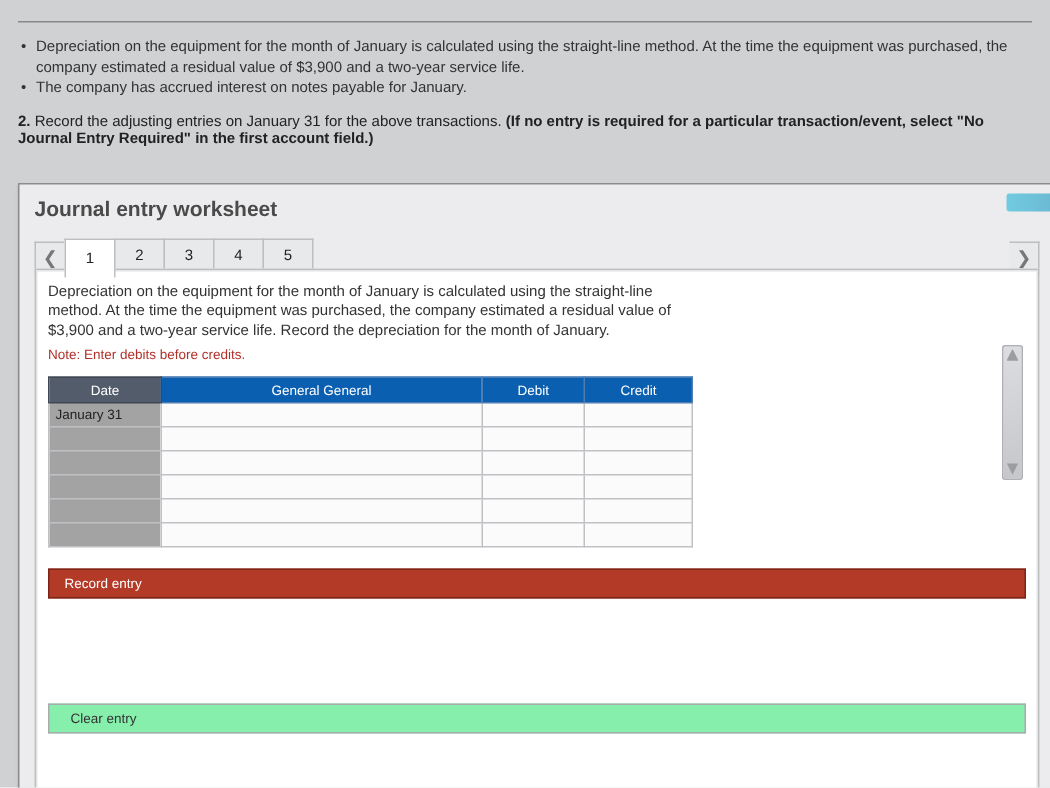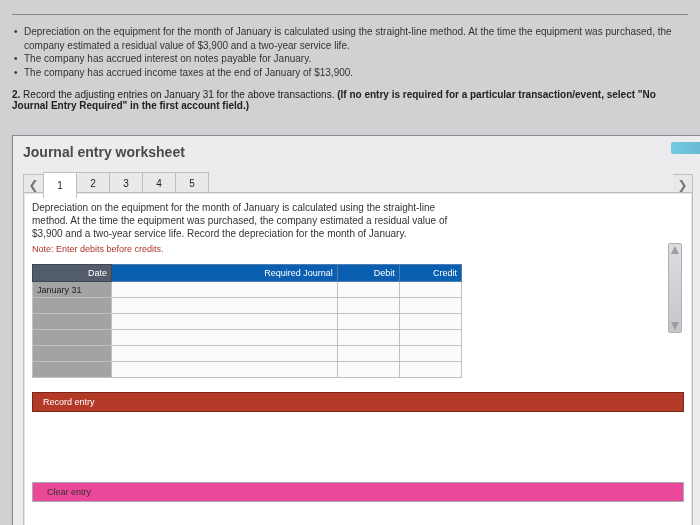"The company has accrued income" li { html: <li>The company has accrued income taxes at the end of January of $13,900.</li> -> none }
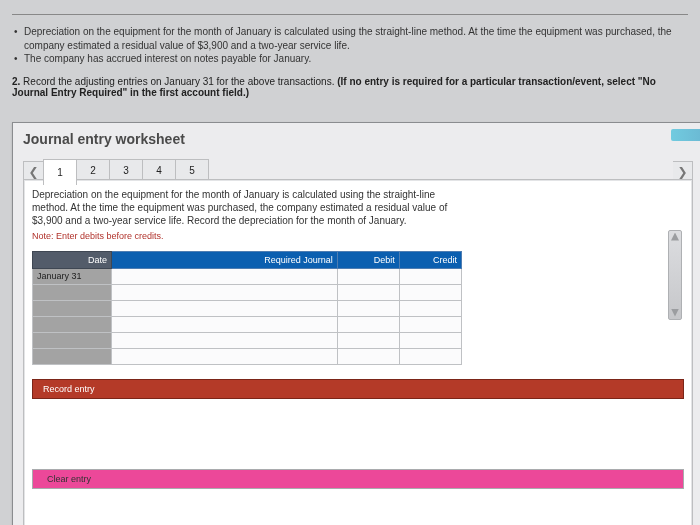"Date" .je-table th { padding: 3px 4px -> 3px 21px; text-align: right -> center }
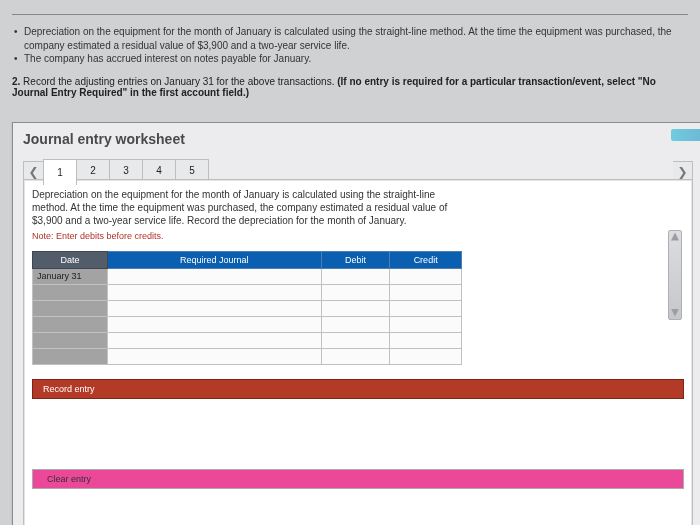"Required Journal" th.gj-h { text: Required Journal -> General General }
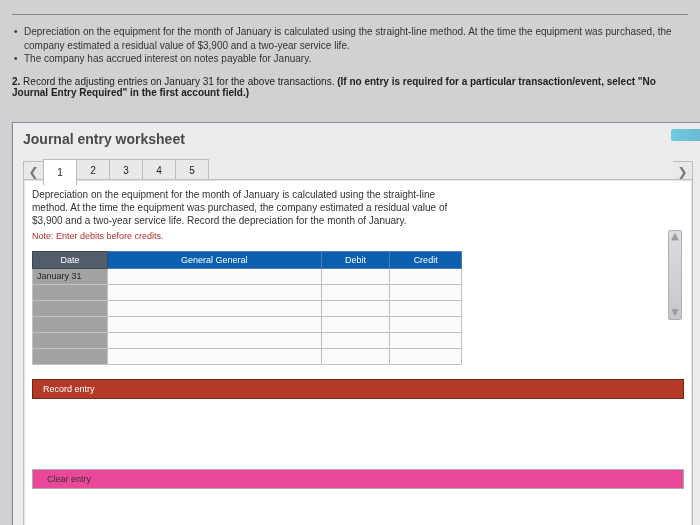"Clear entry" .btn-grey { background: #ec4899 -> #86efac }
